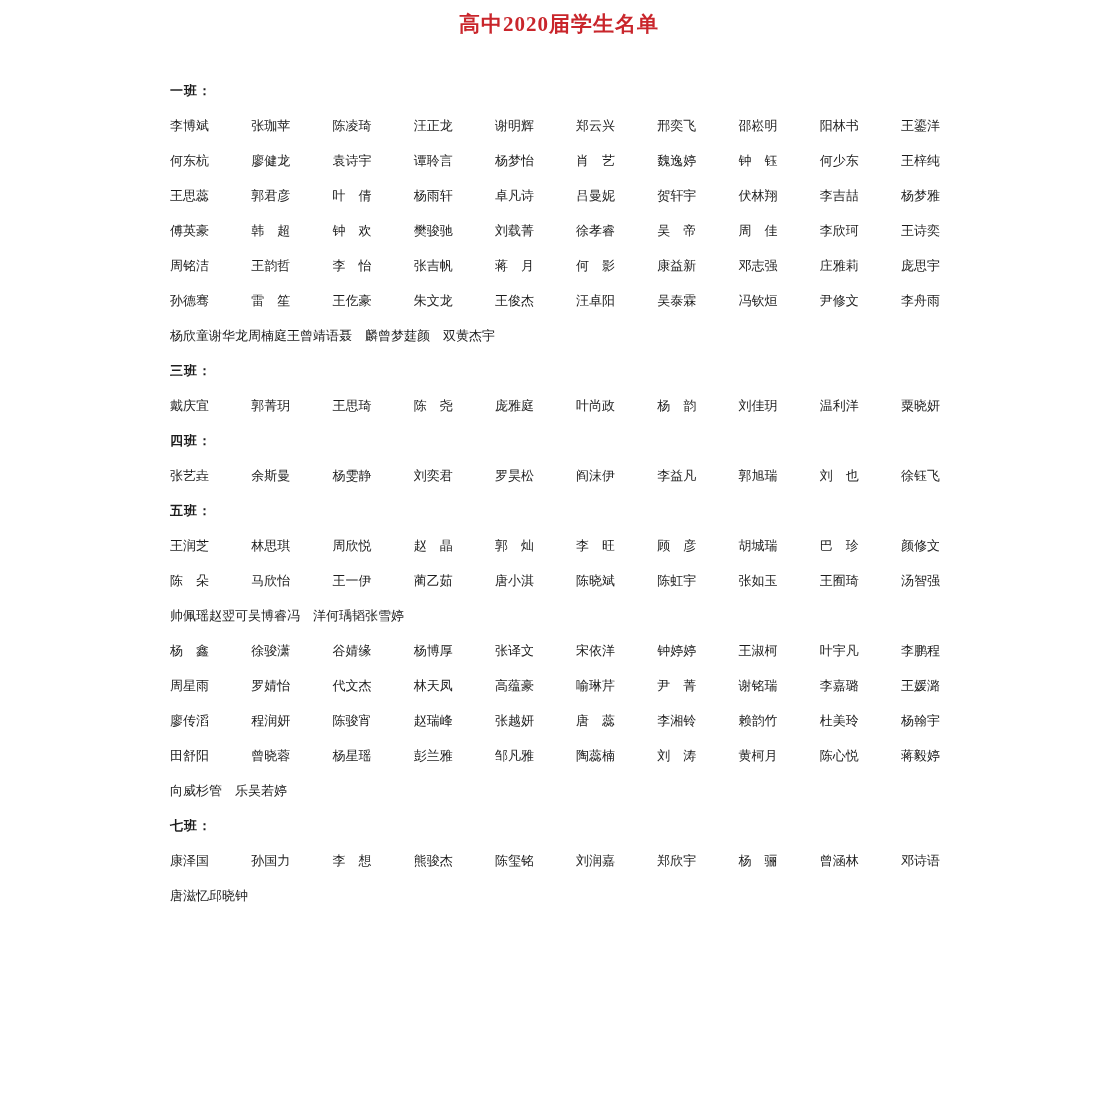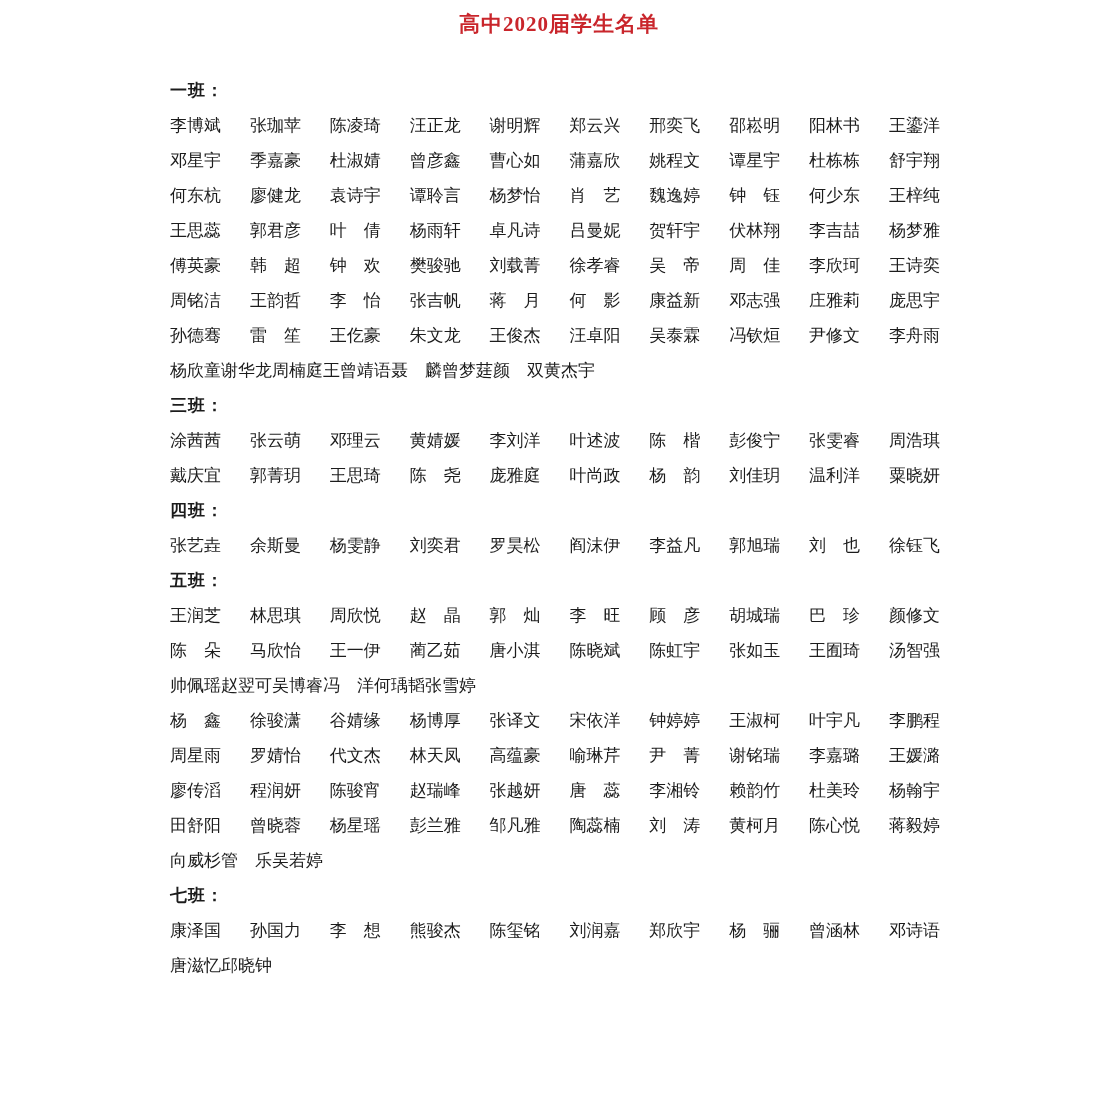"一班：" .line { font-size: 17px -> 13px }
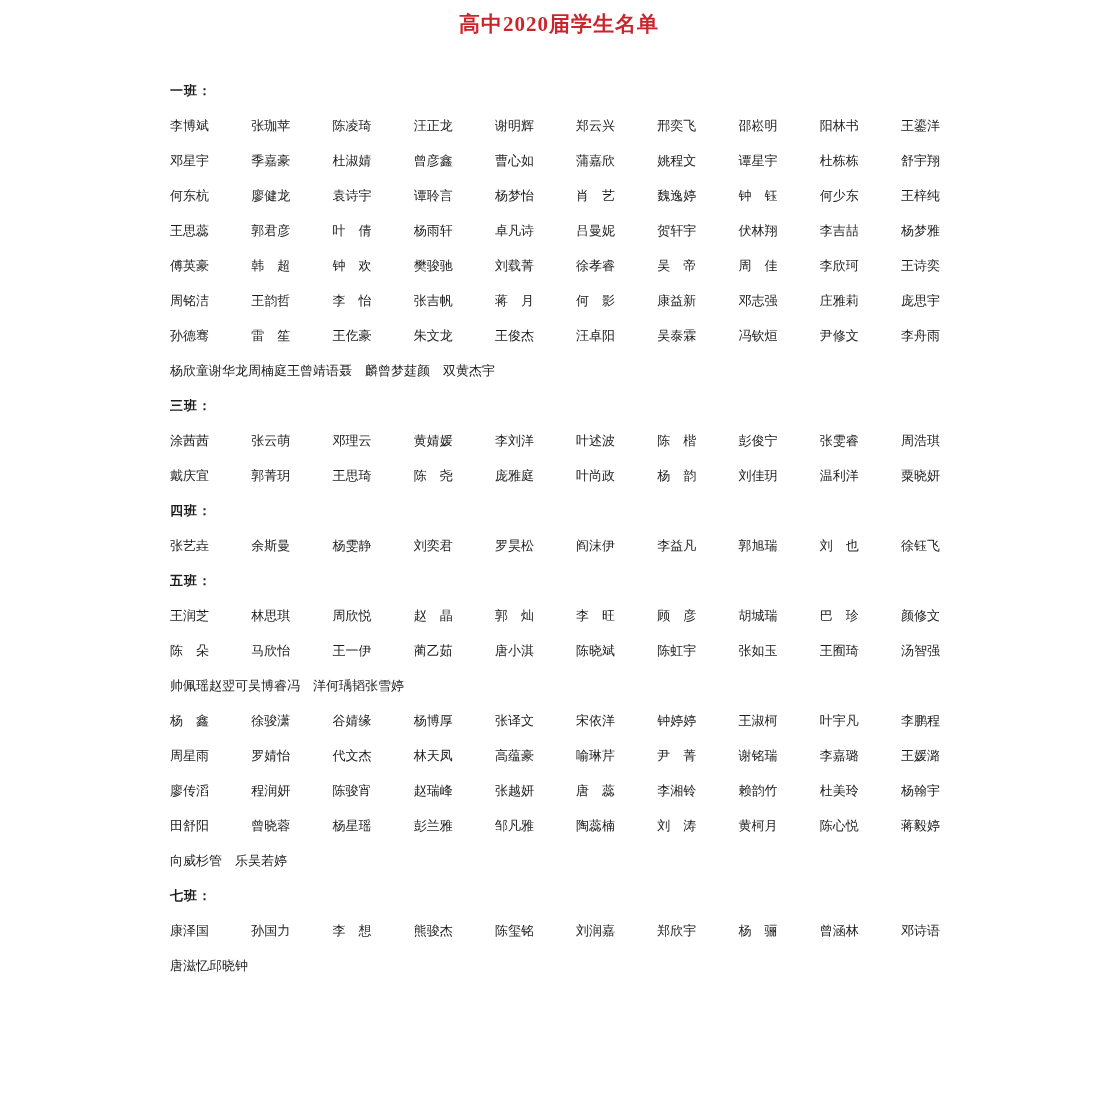"邓星宇" div.line { html: <div> <span>邓星宇</span> <span>季嘉豪</span> <span>杜淑婧</span> <span>曾彦鑫</span> <span>曹心如</span> <span>蒲嘉欣</span> <span>姚程文</span> <span>谭星宇</span> <span>杜栋栋</span> <span>舒宇翔</span> </div> -> none }
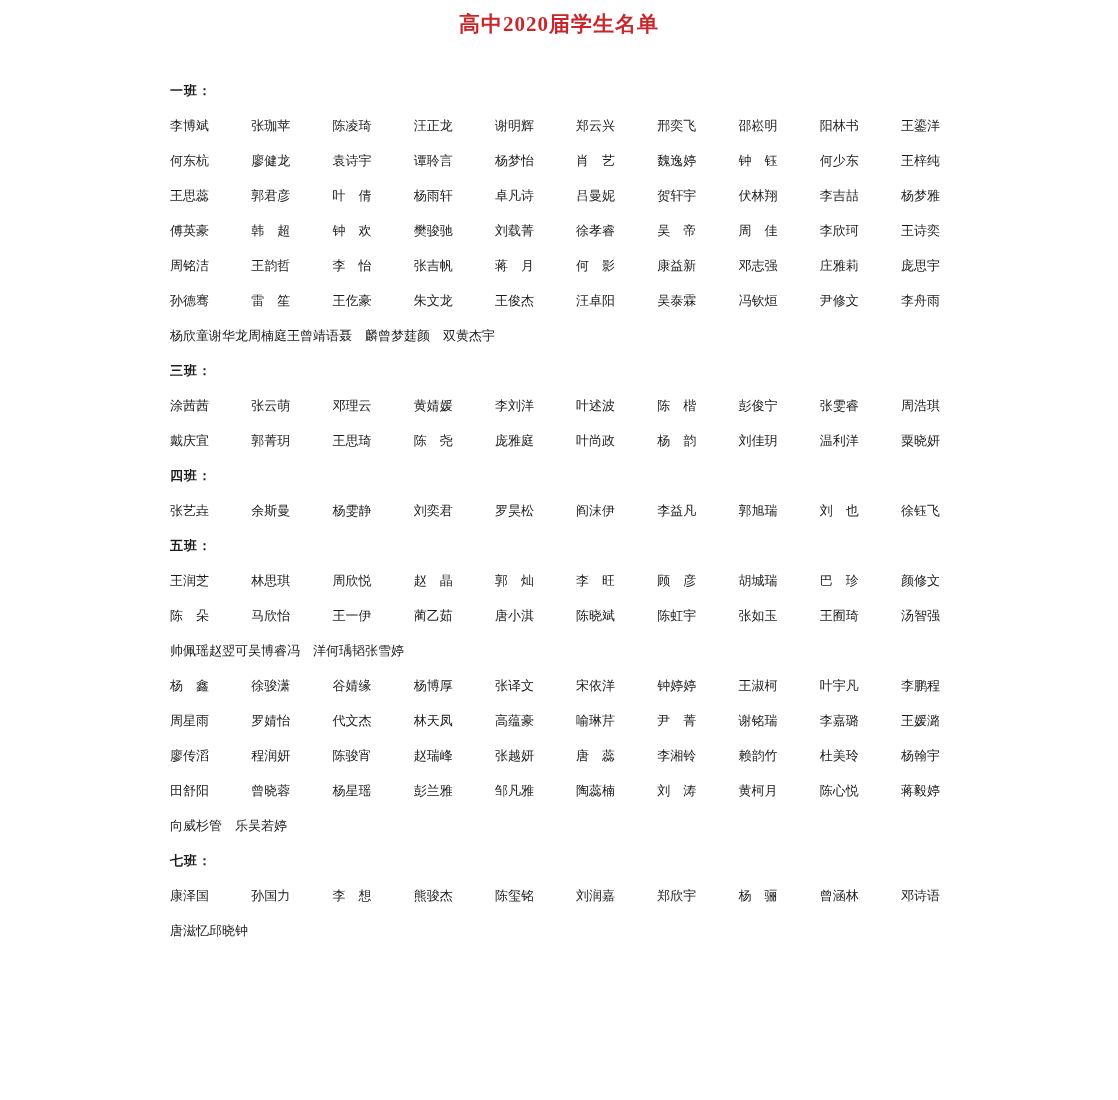"涂茜茜" div.line { html: <div> <span>涂茜茜</span> <span>张云萌</span> <span>邓理云</span> <span>黄婧媛</span> <span>李刘洋</span> <span>叶述波</span> <span>陈 楷</span> <span>彭俊宁</span> <span>张雯睿</span> <span>周浩琪</span> </div> -> none }
